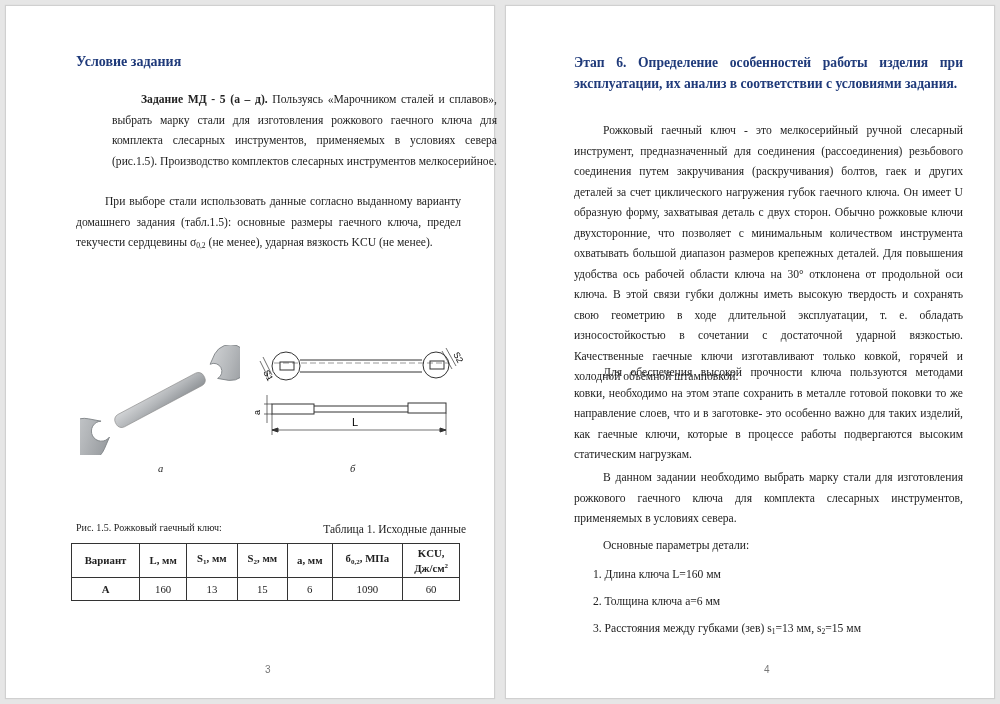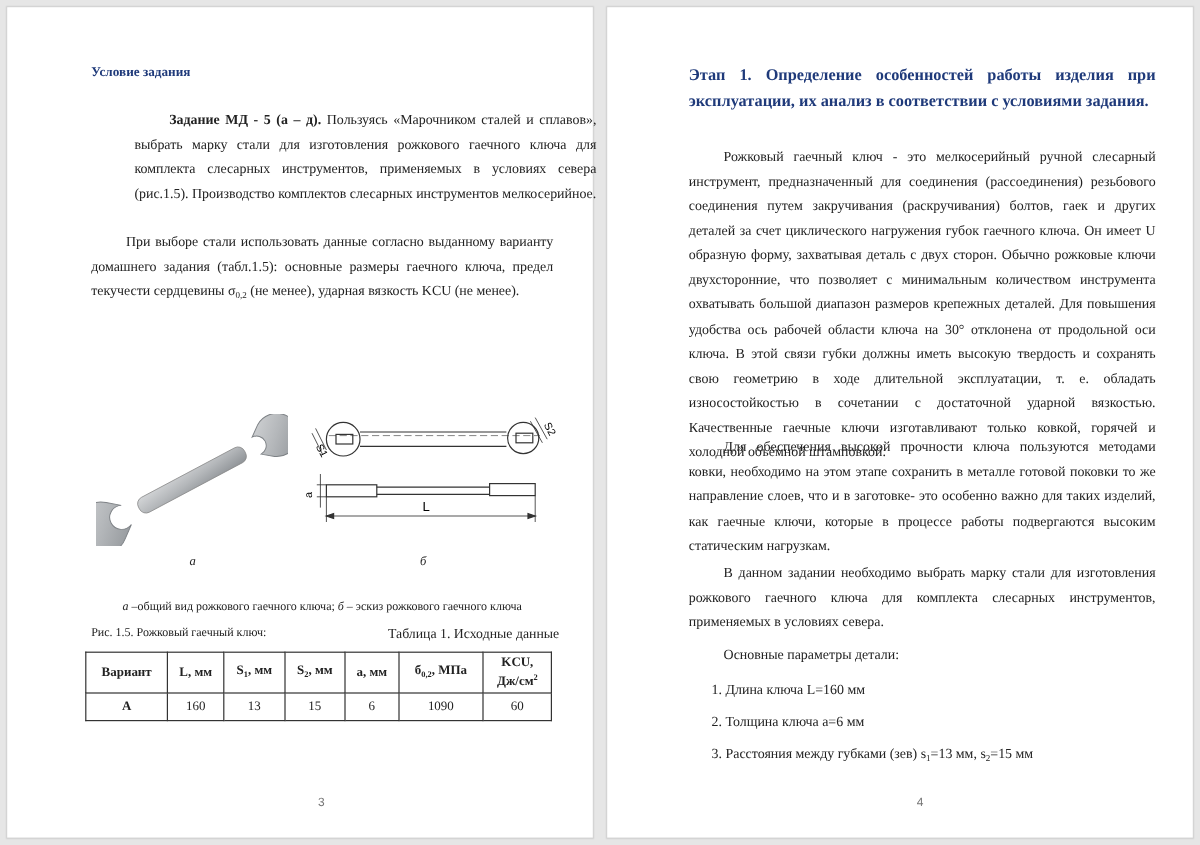"Условие задания" #left-title { font-size: 11px -> 14px }
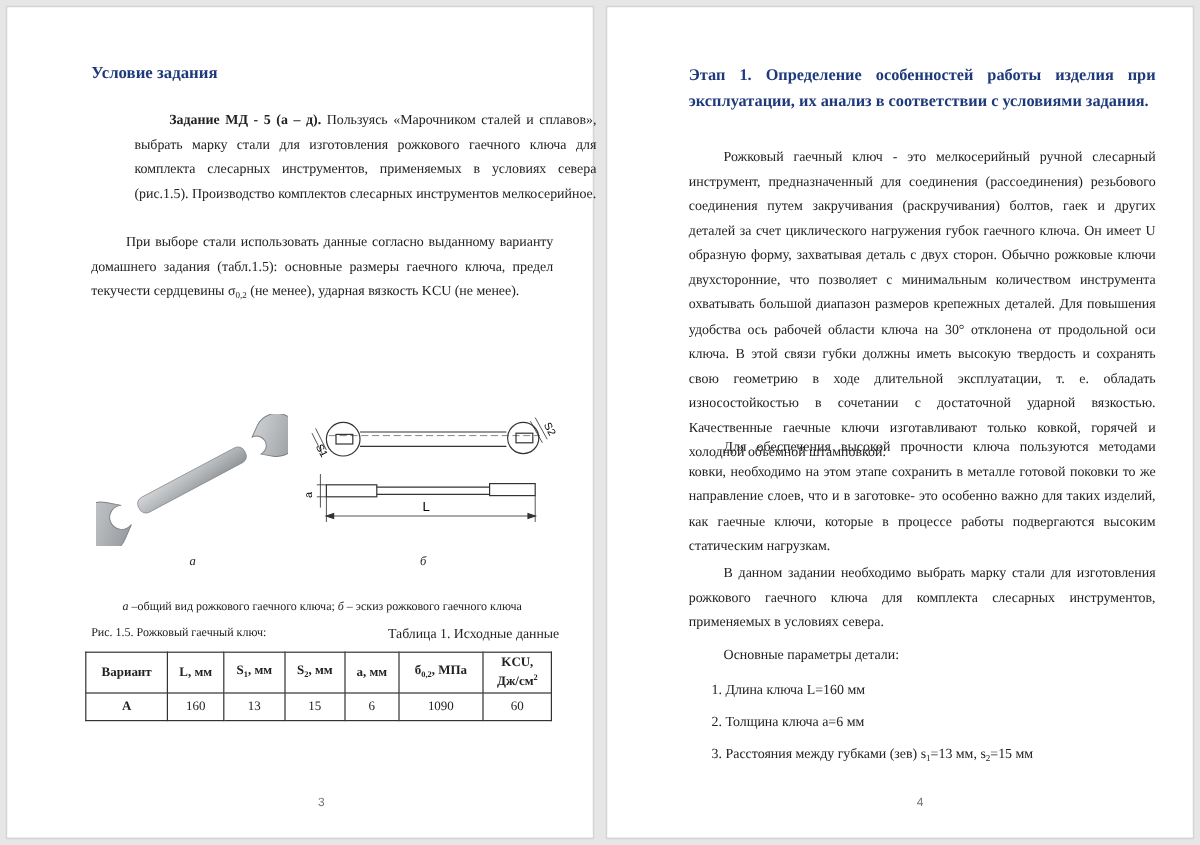"Этап 1. Определение особенностей работы" div.heading { text: 1 -> 6 }
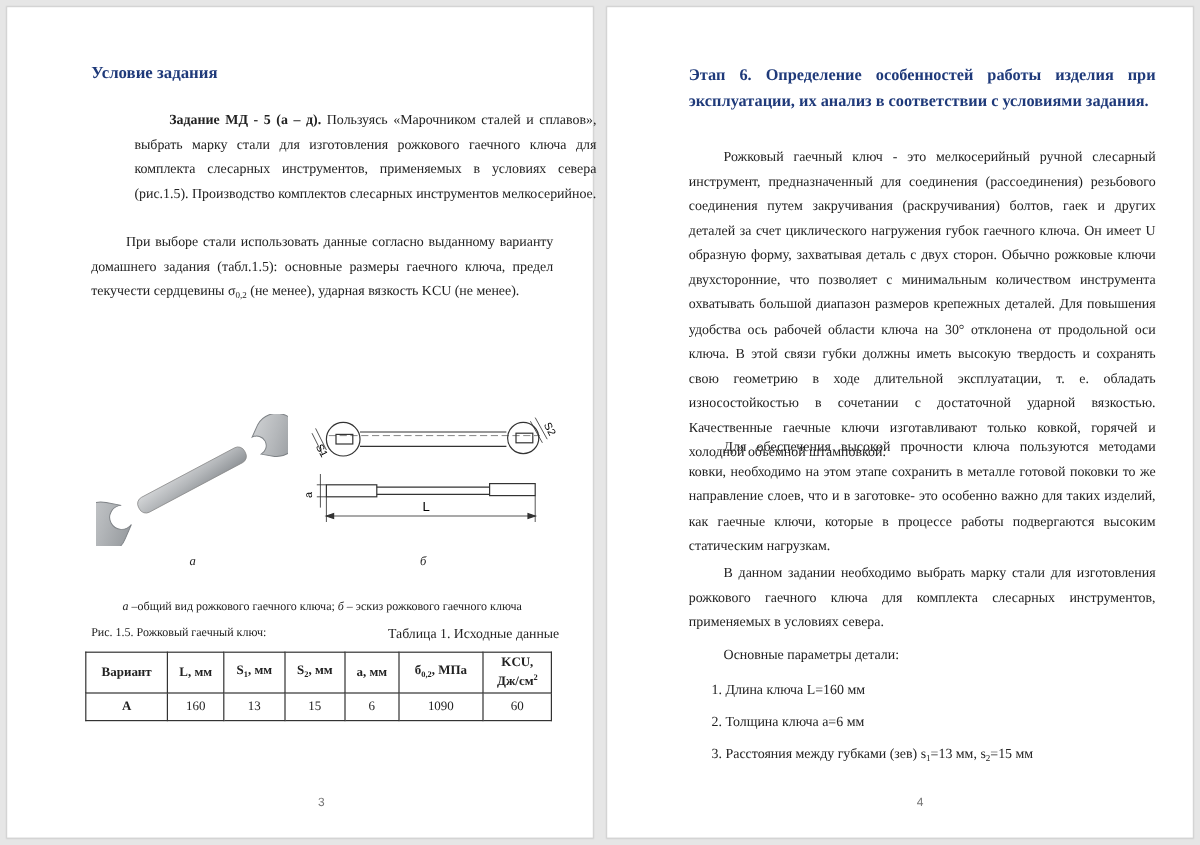"а –общий вид рожкового гаечного" div { html: <div><i>а</i><span> –общий вид рожкового гаечного ключа; </span><i>б</i><span> – эскиз рожкового гаечного ключа</span></div> -> none }
